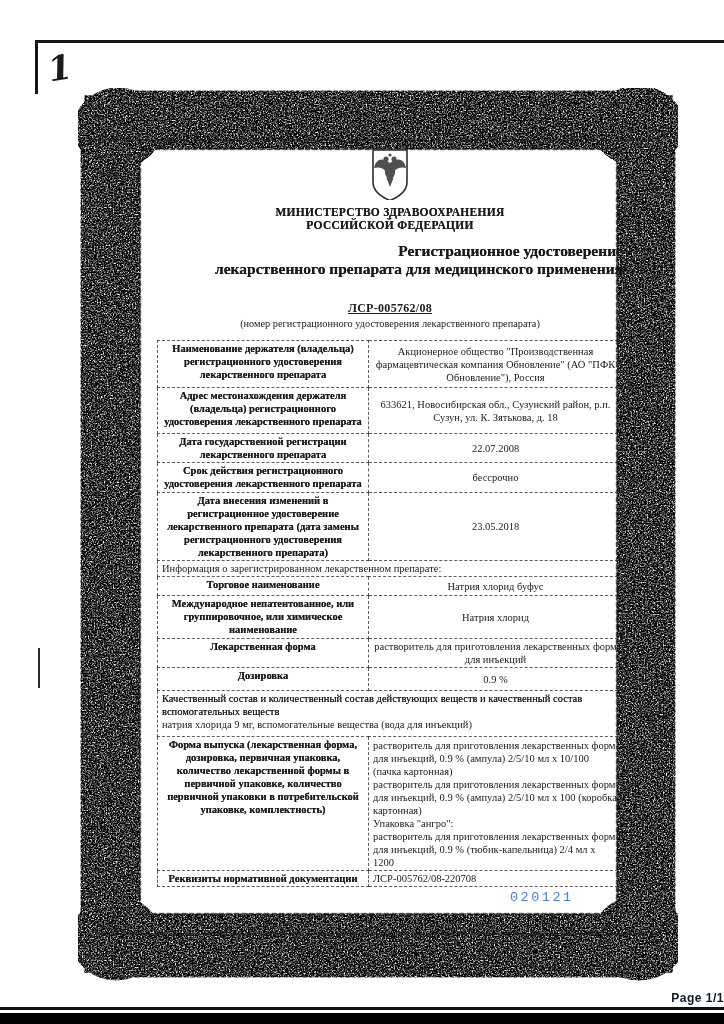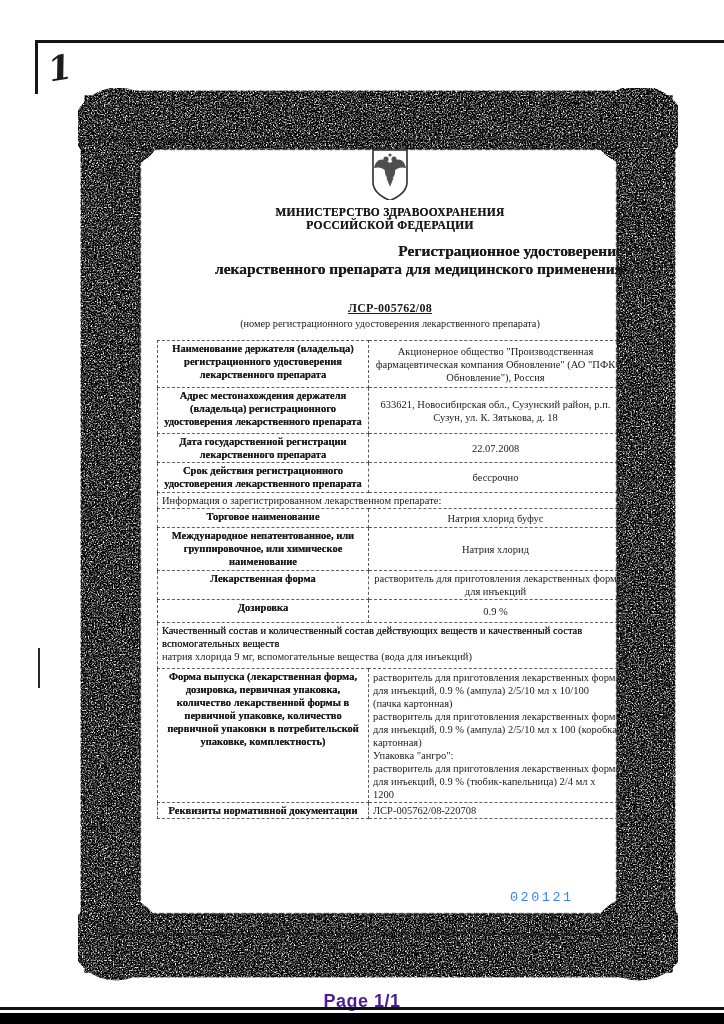"Дата внесения изменений в" tr { html: none -> <tr> <td>Дата внесения изменений в регистрационное удостоверение лекарственного препарата (дата замены регистрационного удостоверения лекарственного препарата)</td> <td>23.05.2018</td> </tr> }
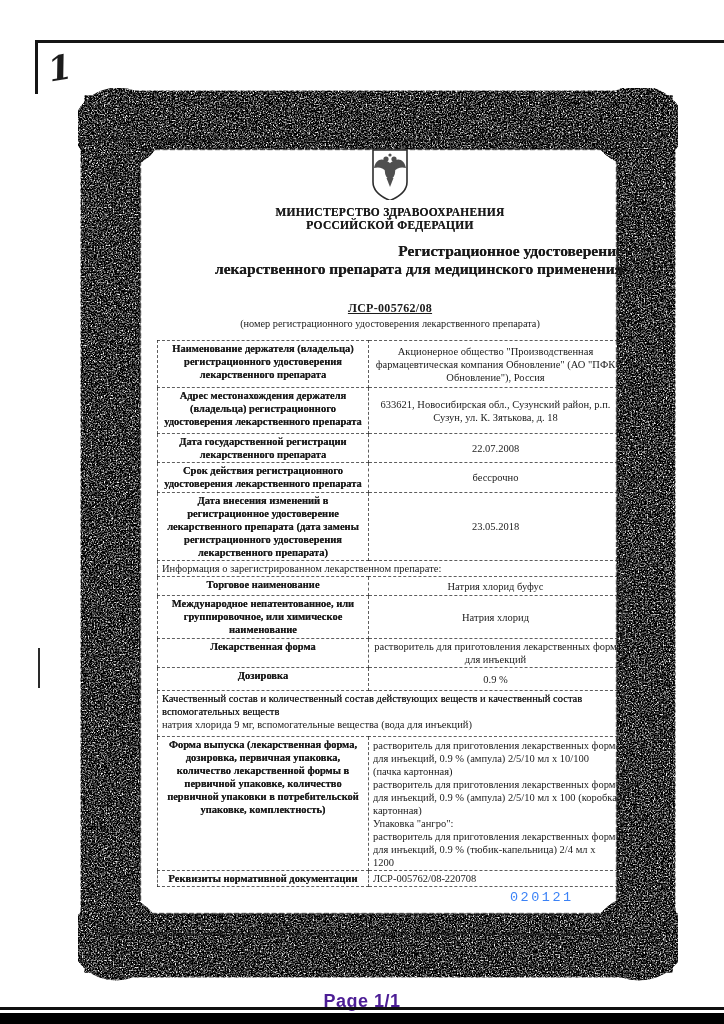"Page 1/1" .footer-page { color: #4c1d95 -> #0f172a; font-size: 18px -> 12px; text-align: center -> right }
